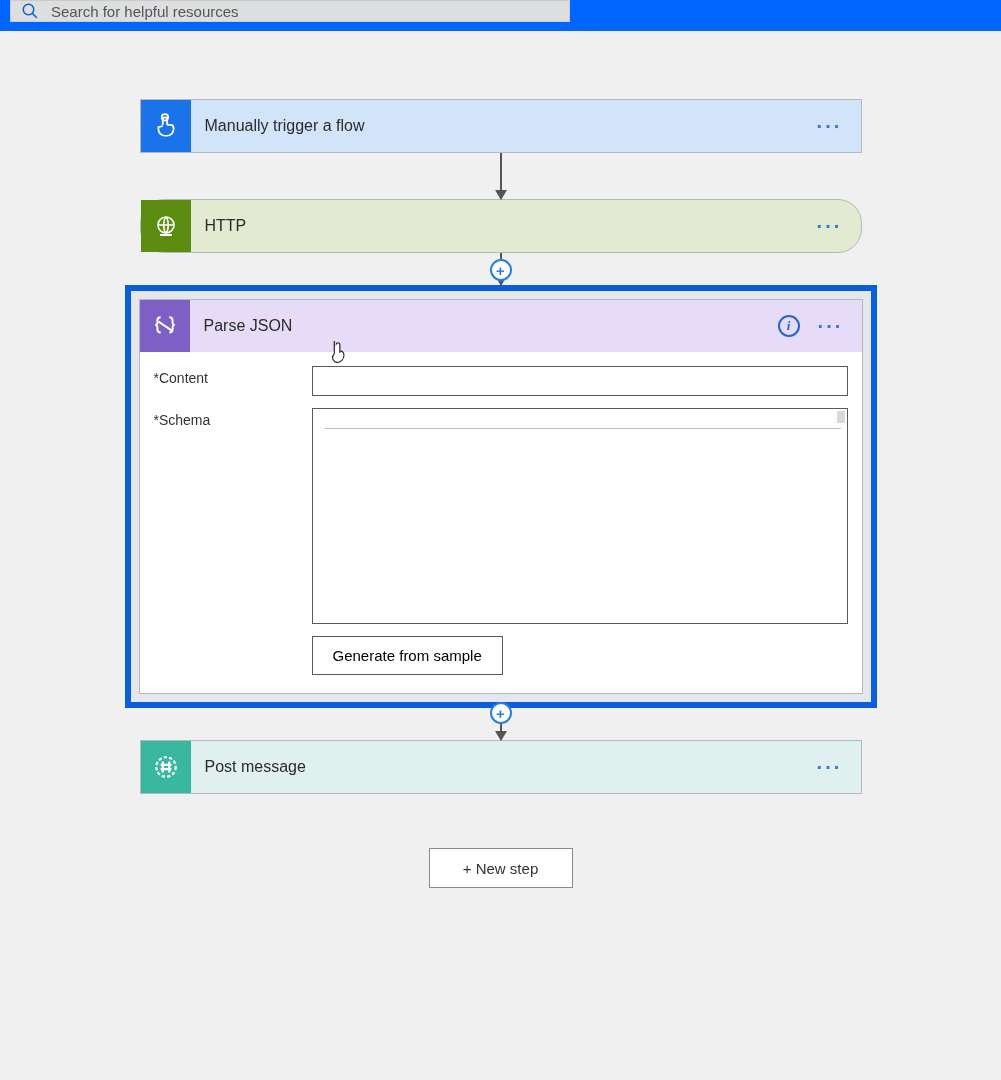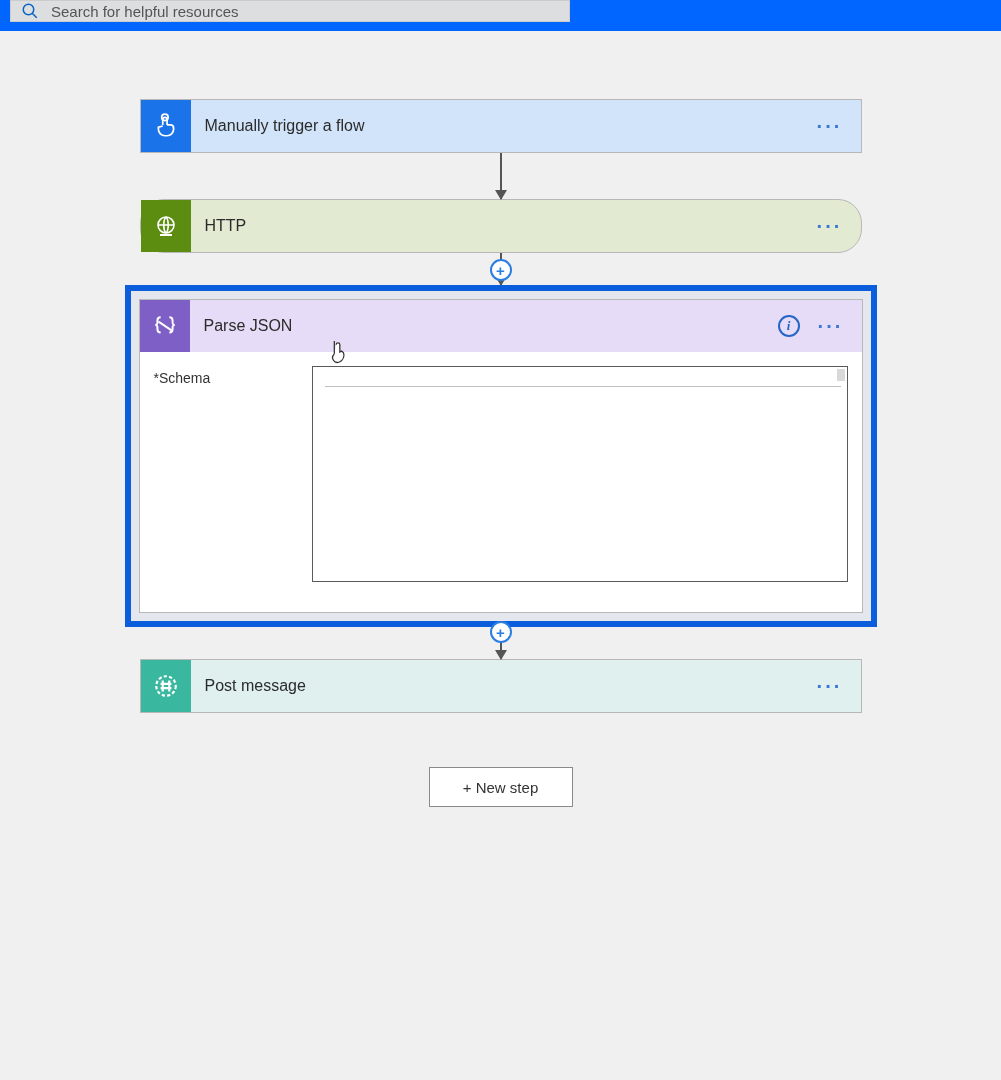"*Content" div.field-row { html: none -> <div> <div> <span>*</span><span>Content</span> </div> <div></div> </div> }
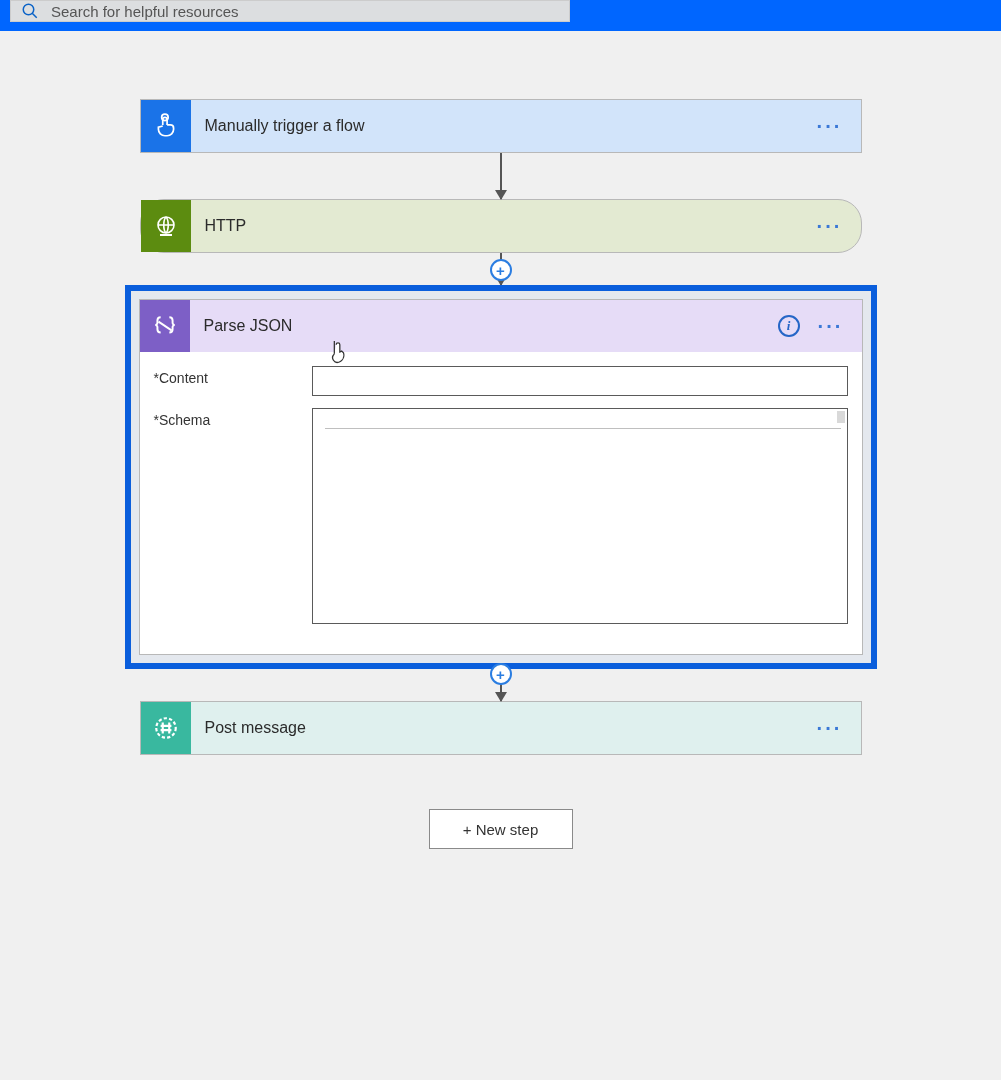"Generate from sample" button.gen-btn { html: none -> <button>Generate from sample</button> }
